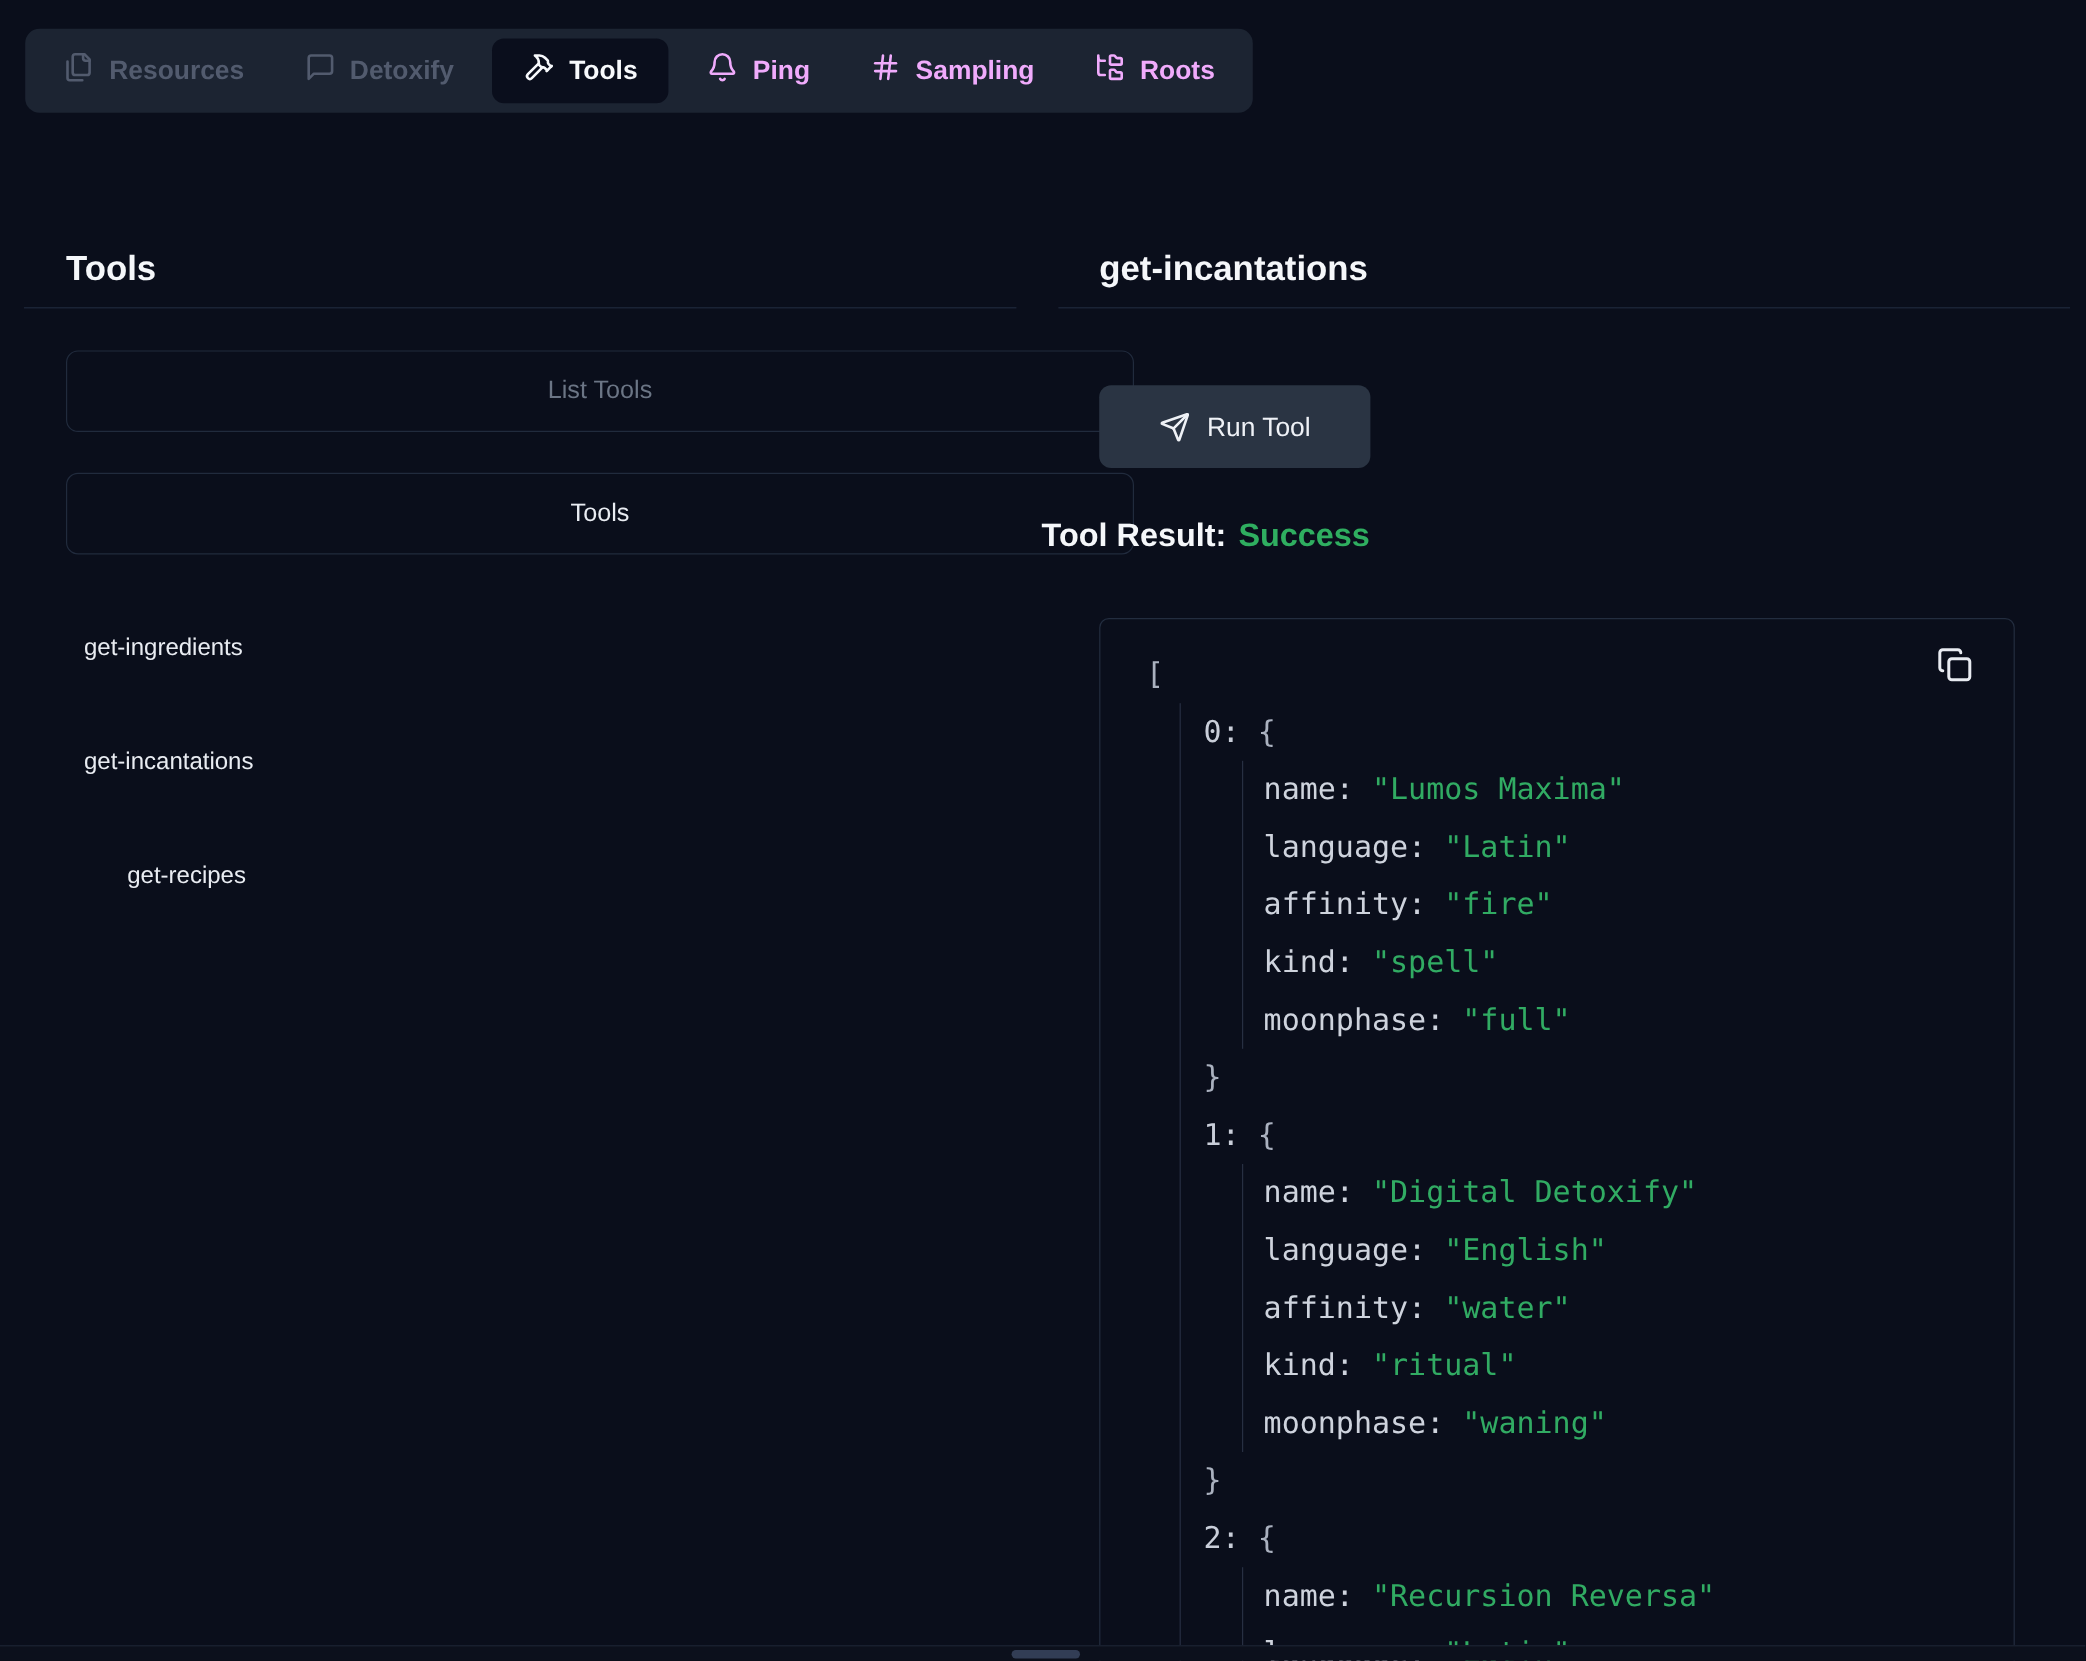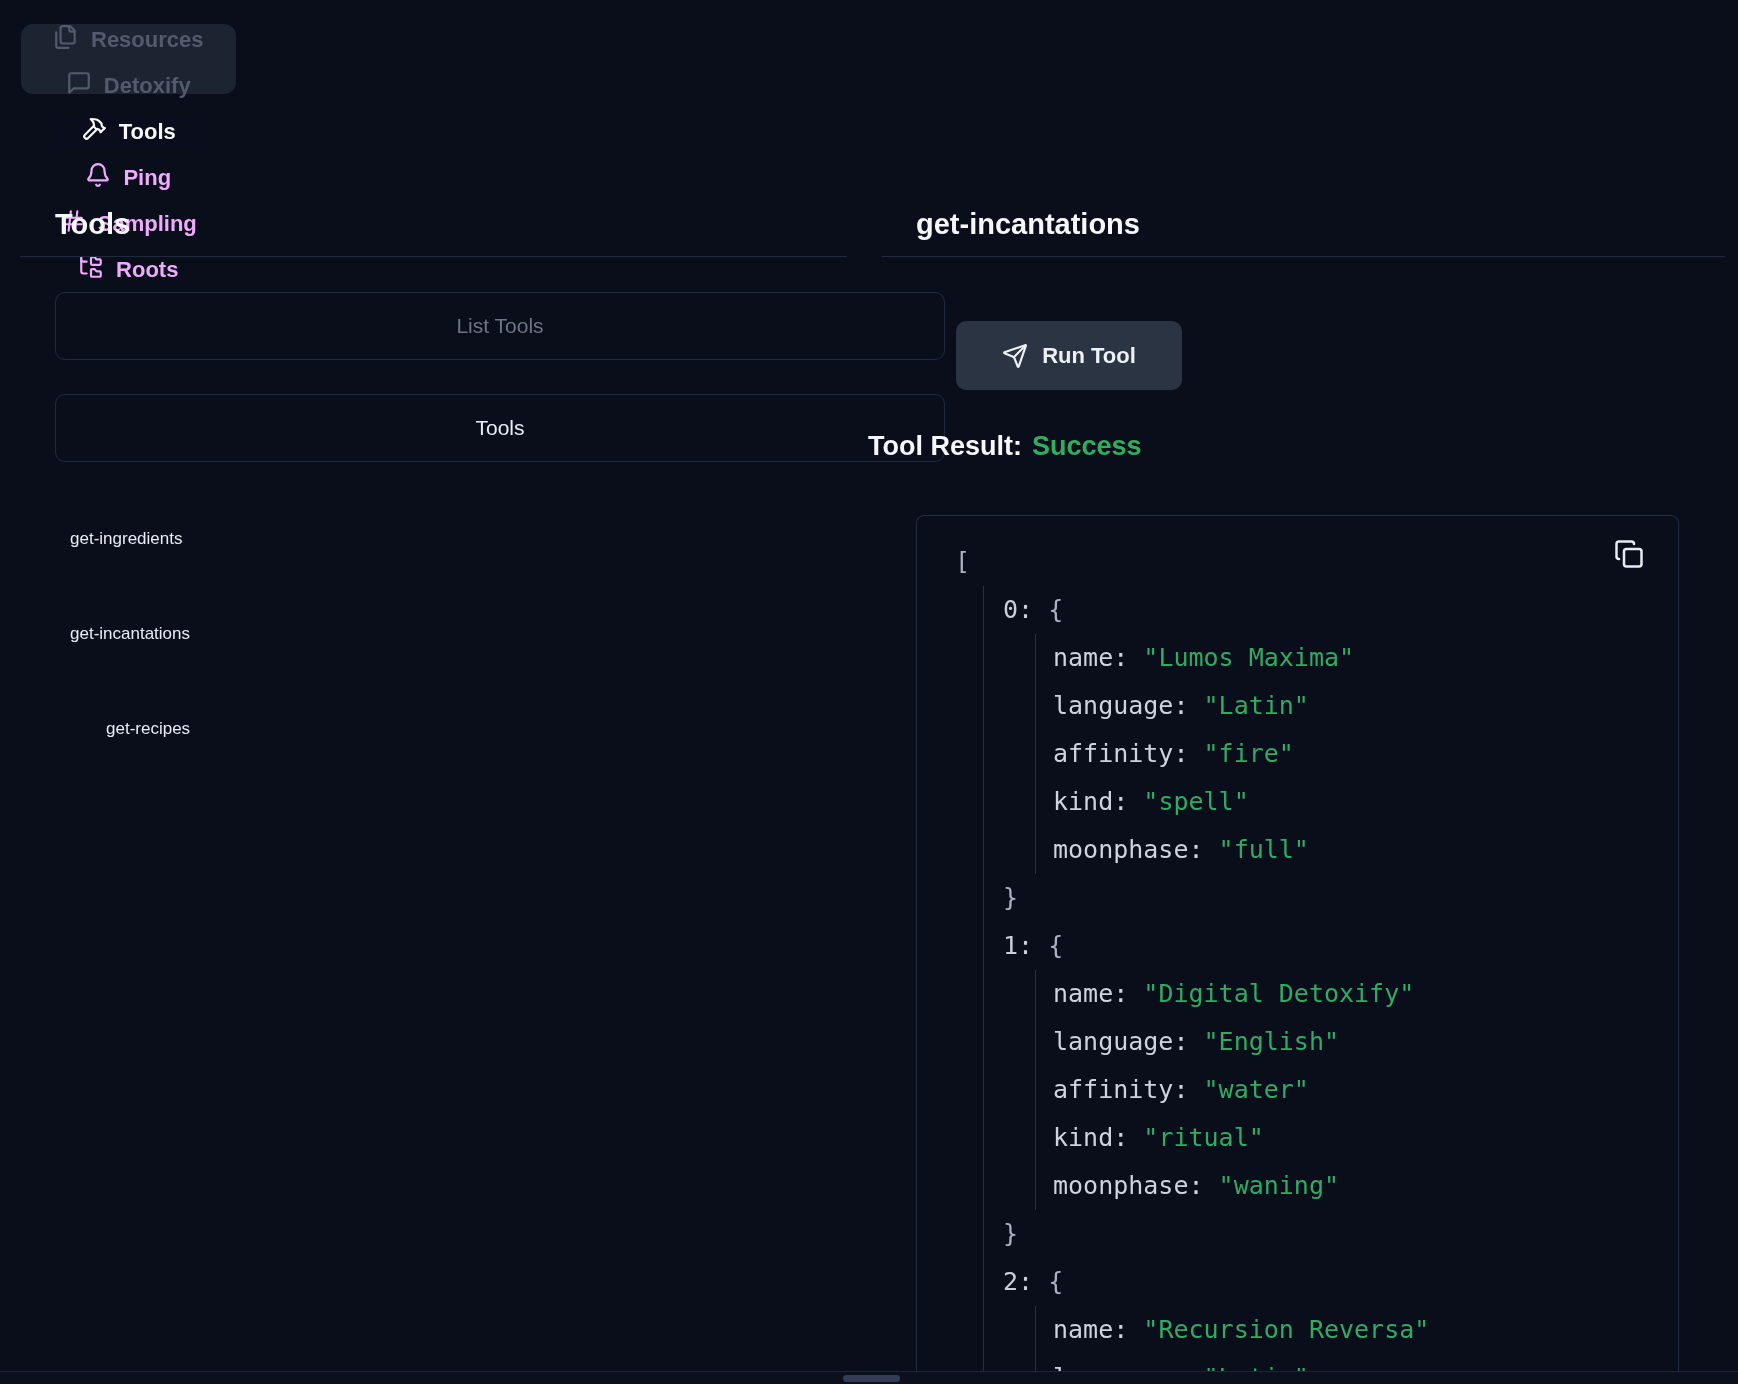"Resources" .navbar { flex-direction: column -> none }
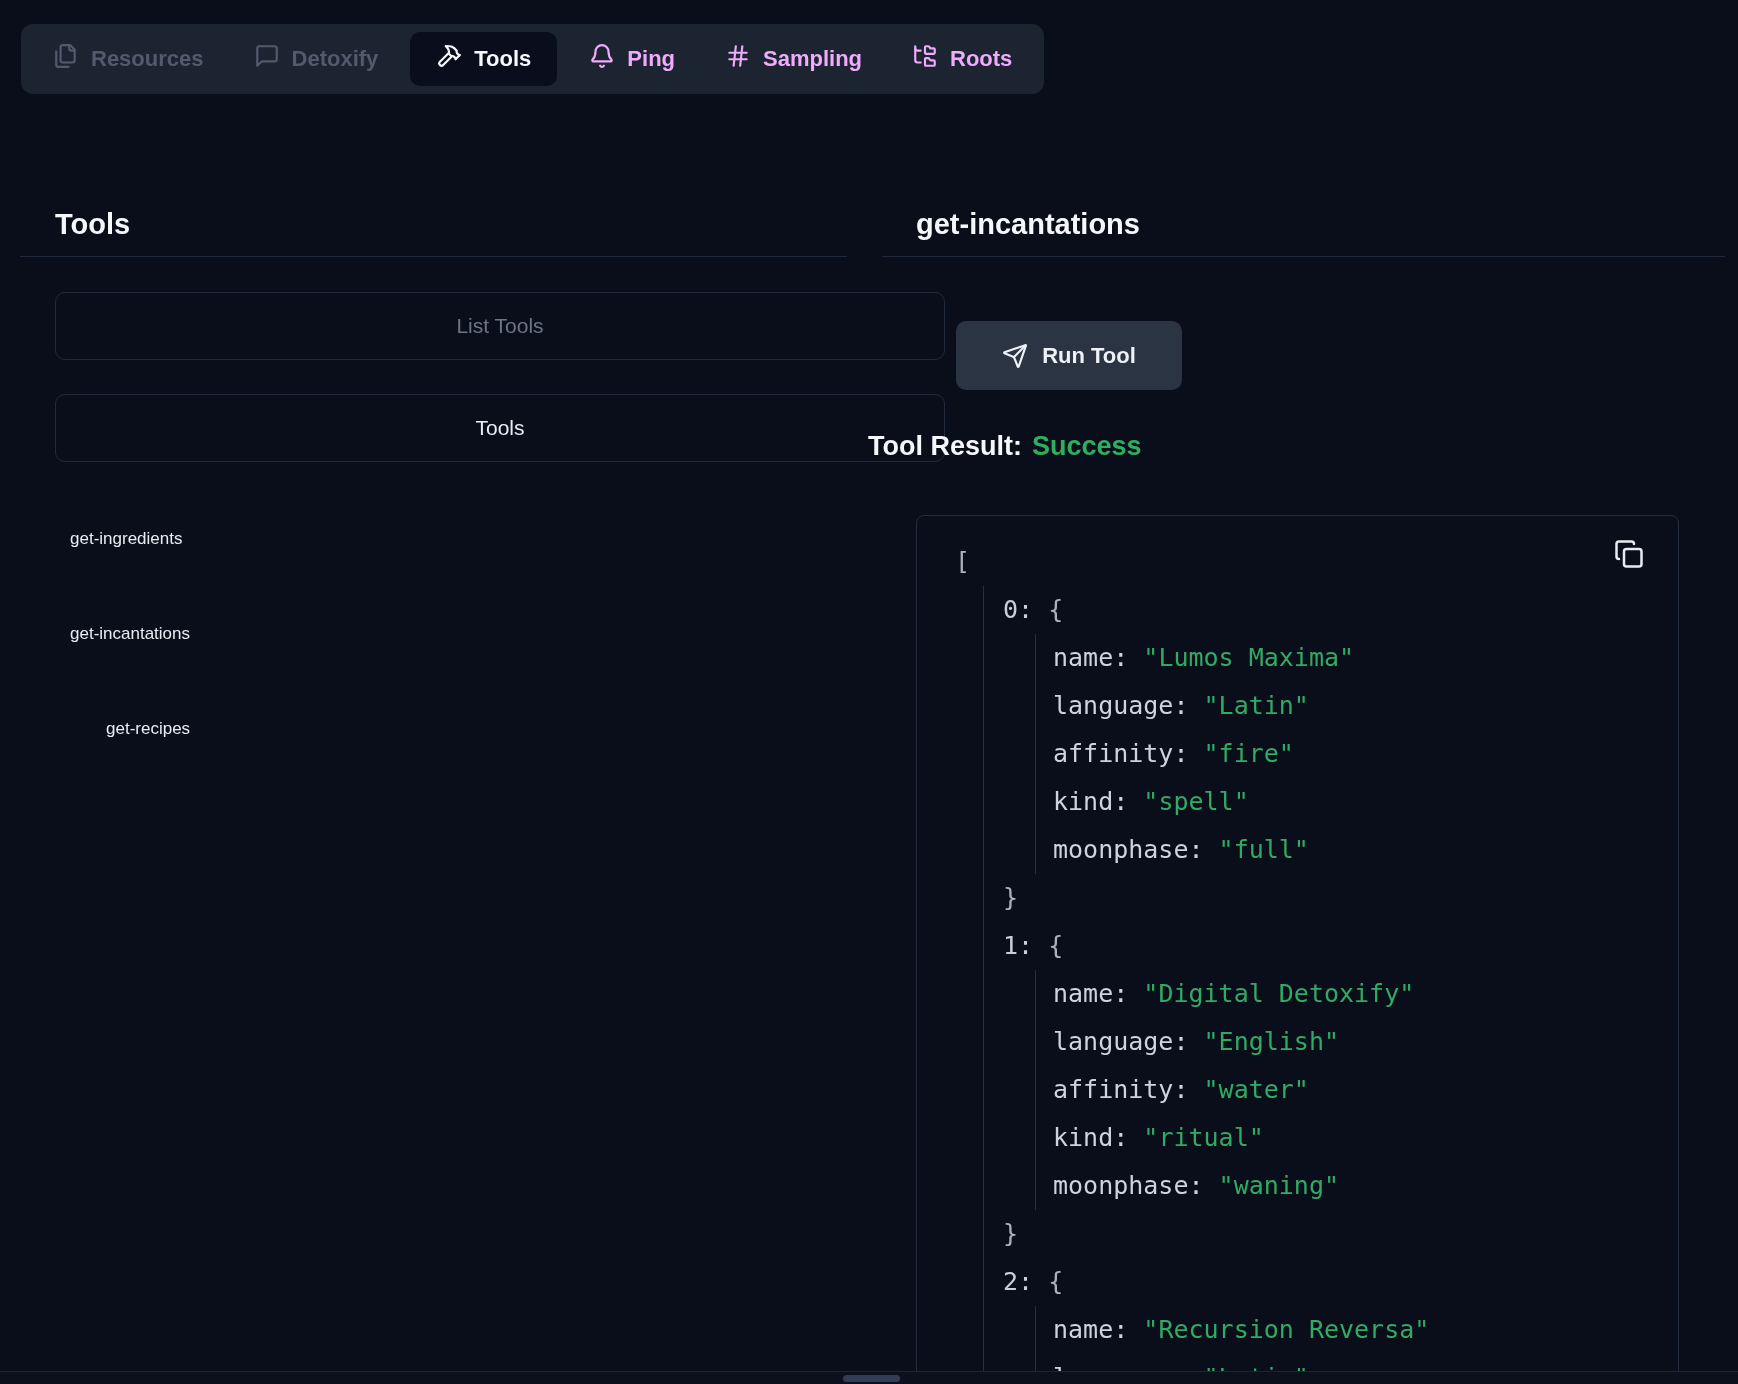"Run Tool" .run-btn { font-weight: 700 -> 400; left: 956px -> 916px }
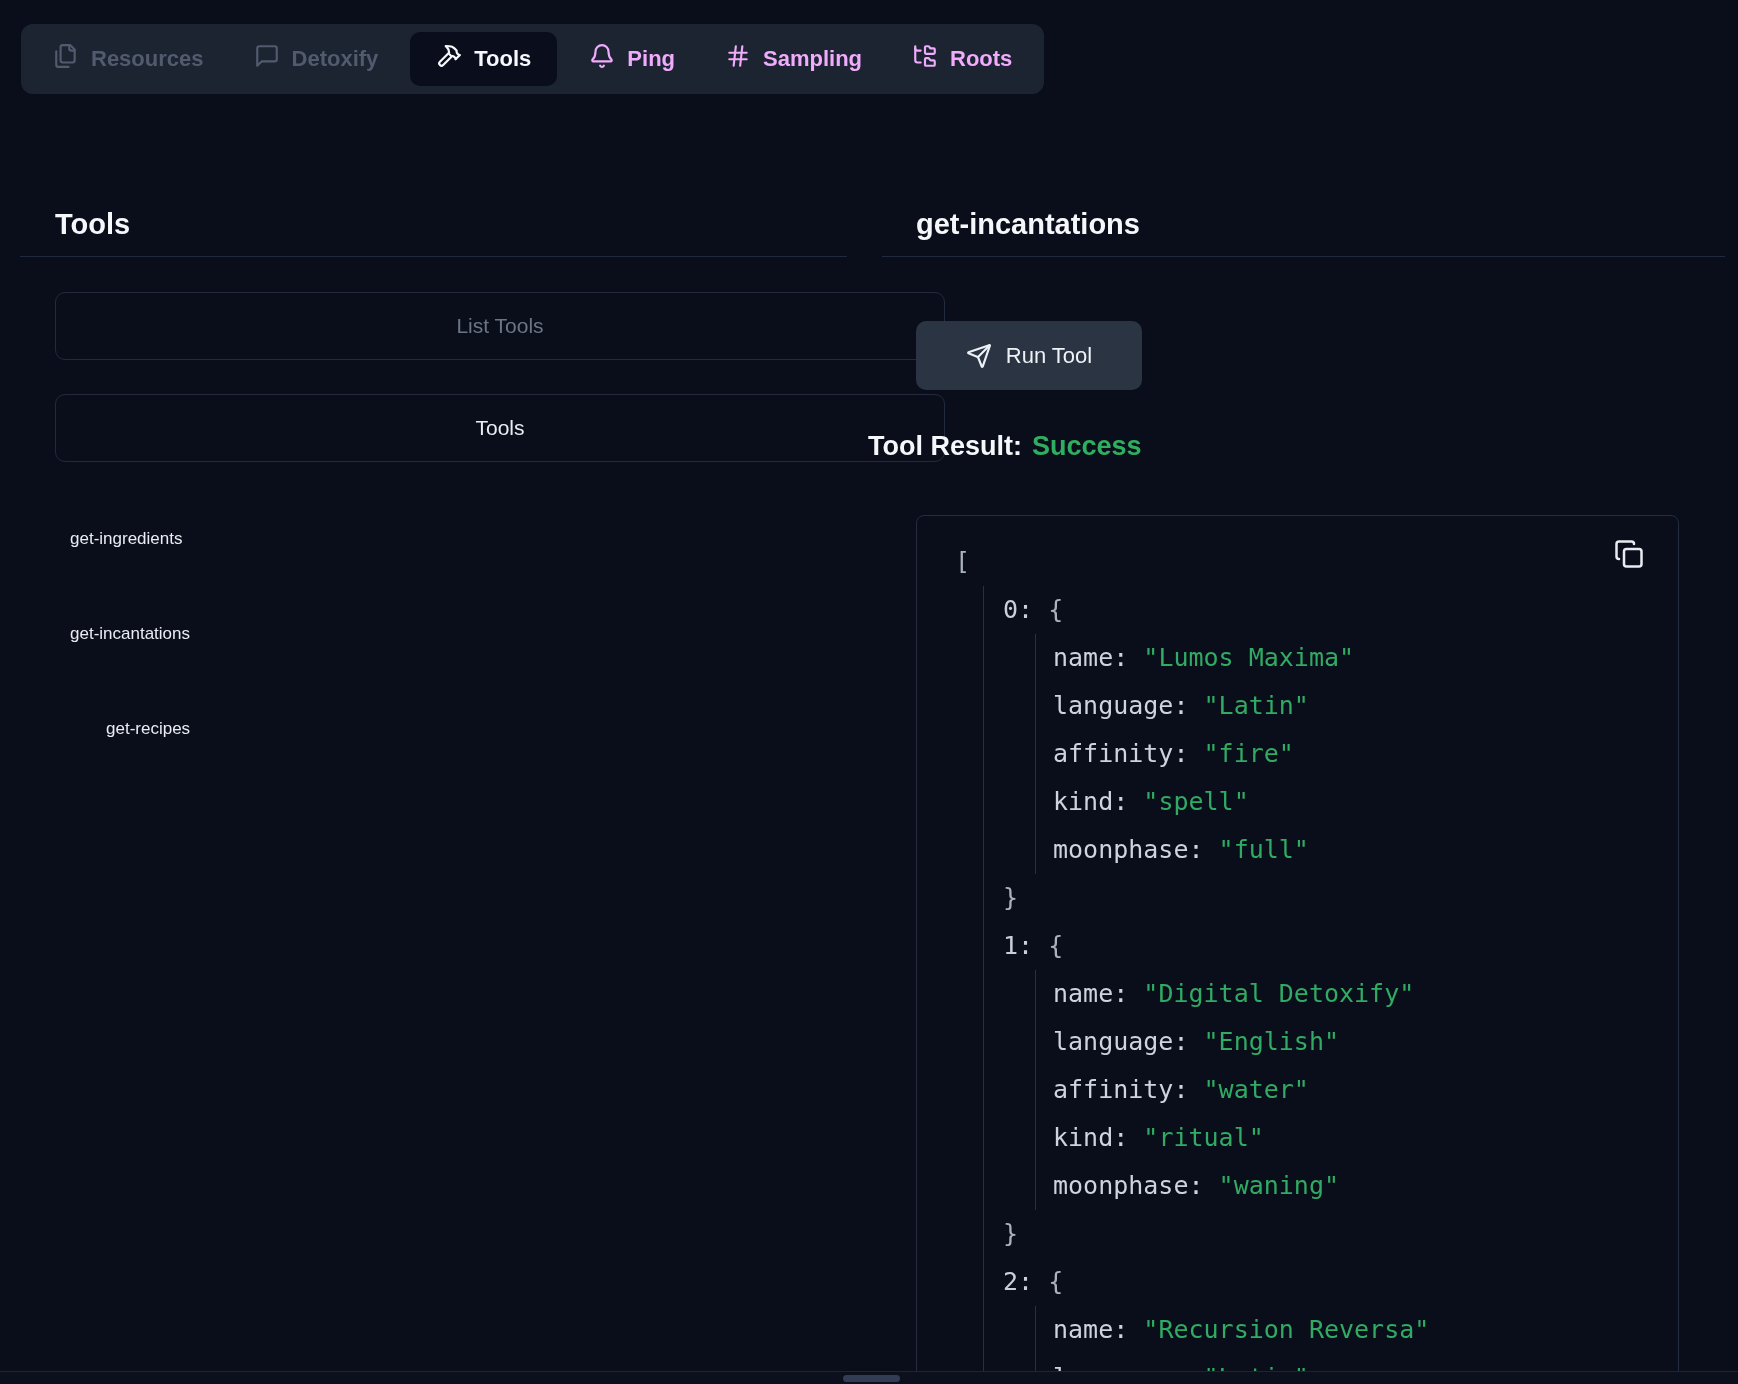"get-ingredients" .tool-item { font-size: 17px -> 20px }
